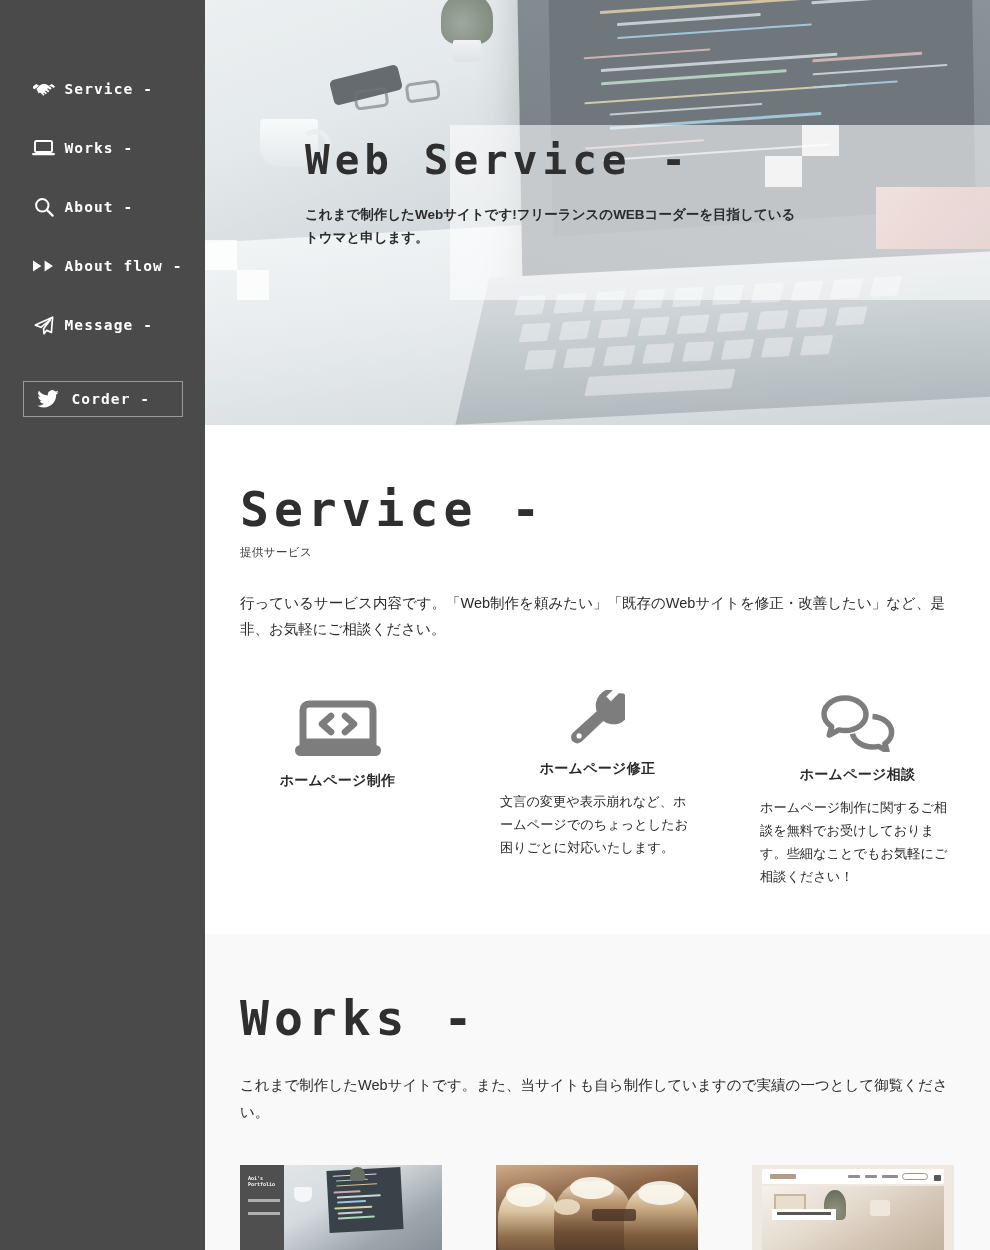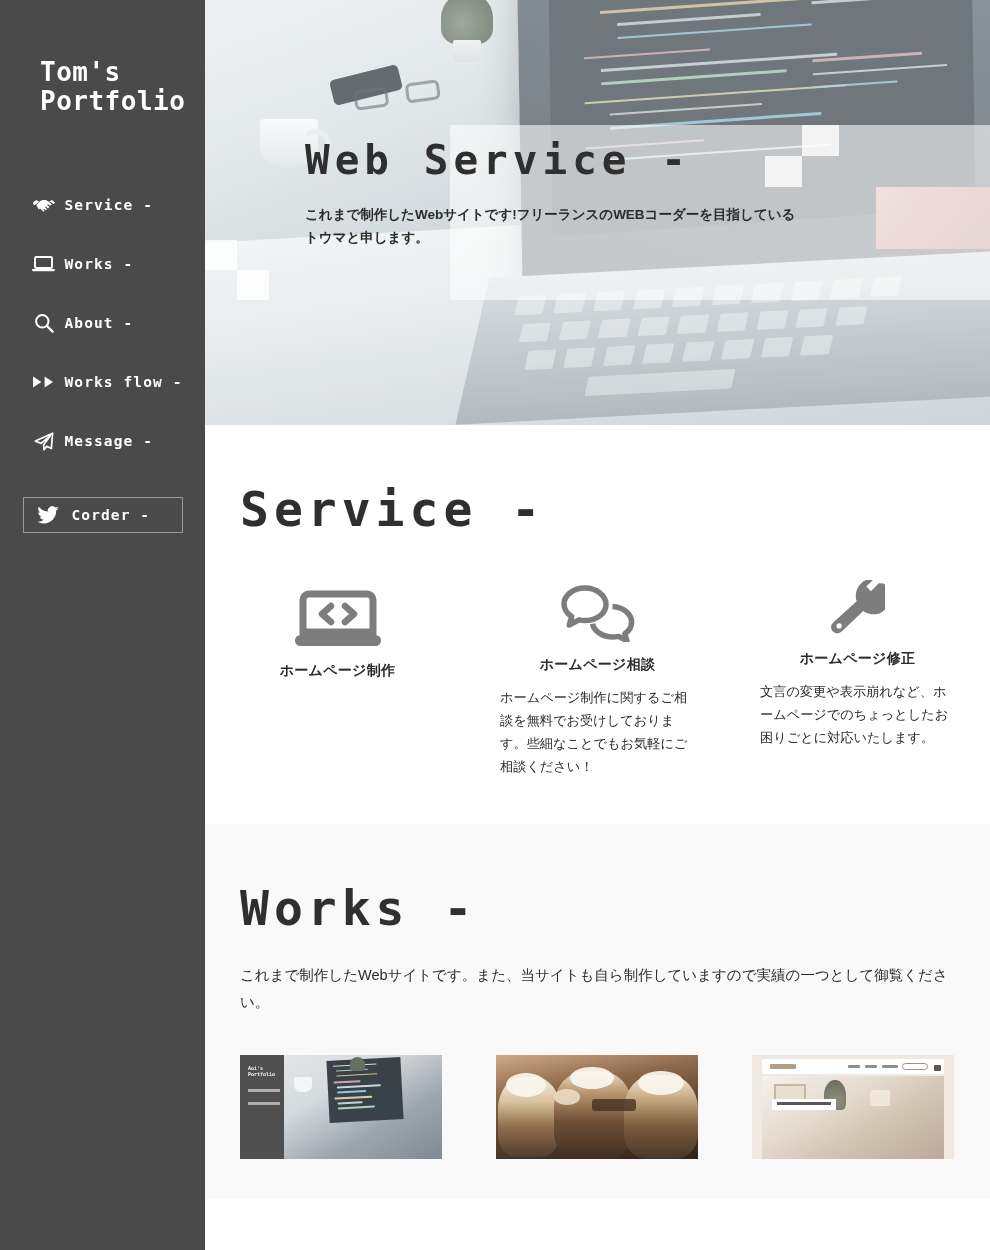"Tom's" div.logo { html: <div> <div>Tom's</div> <div>Portfolio</div> </div> -> none }
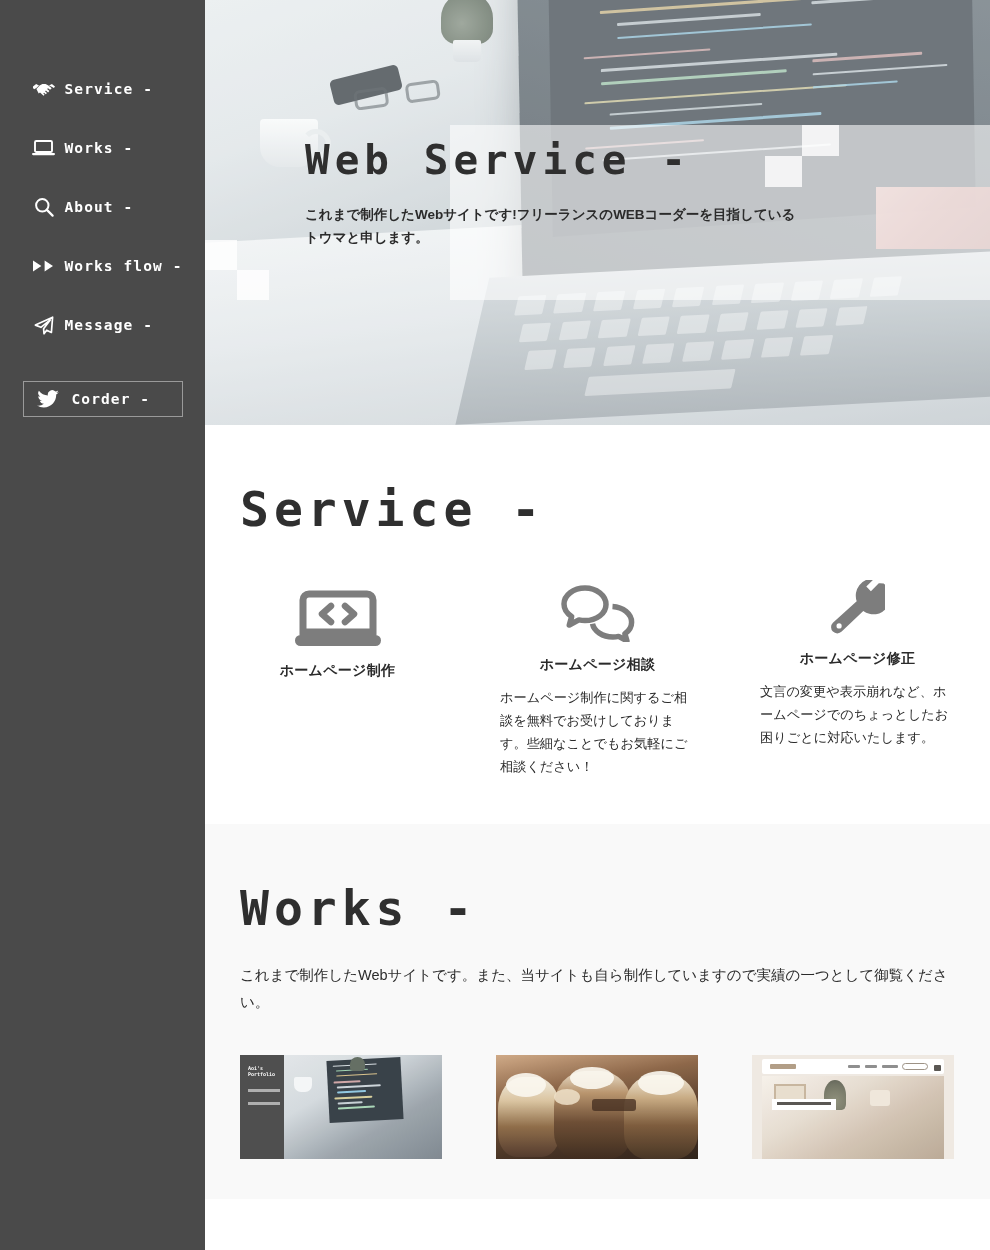"Works flow -" span.lbl { text: Works -> About }
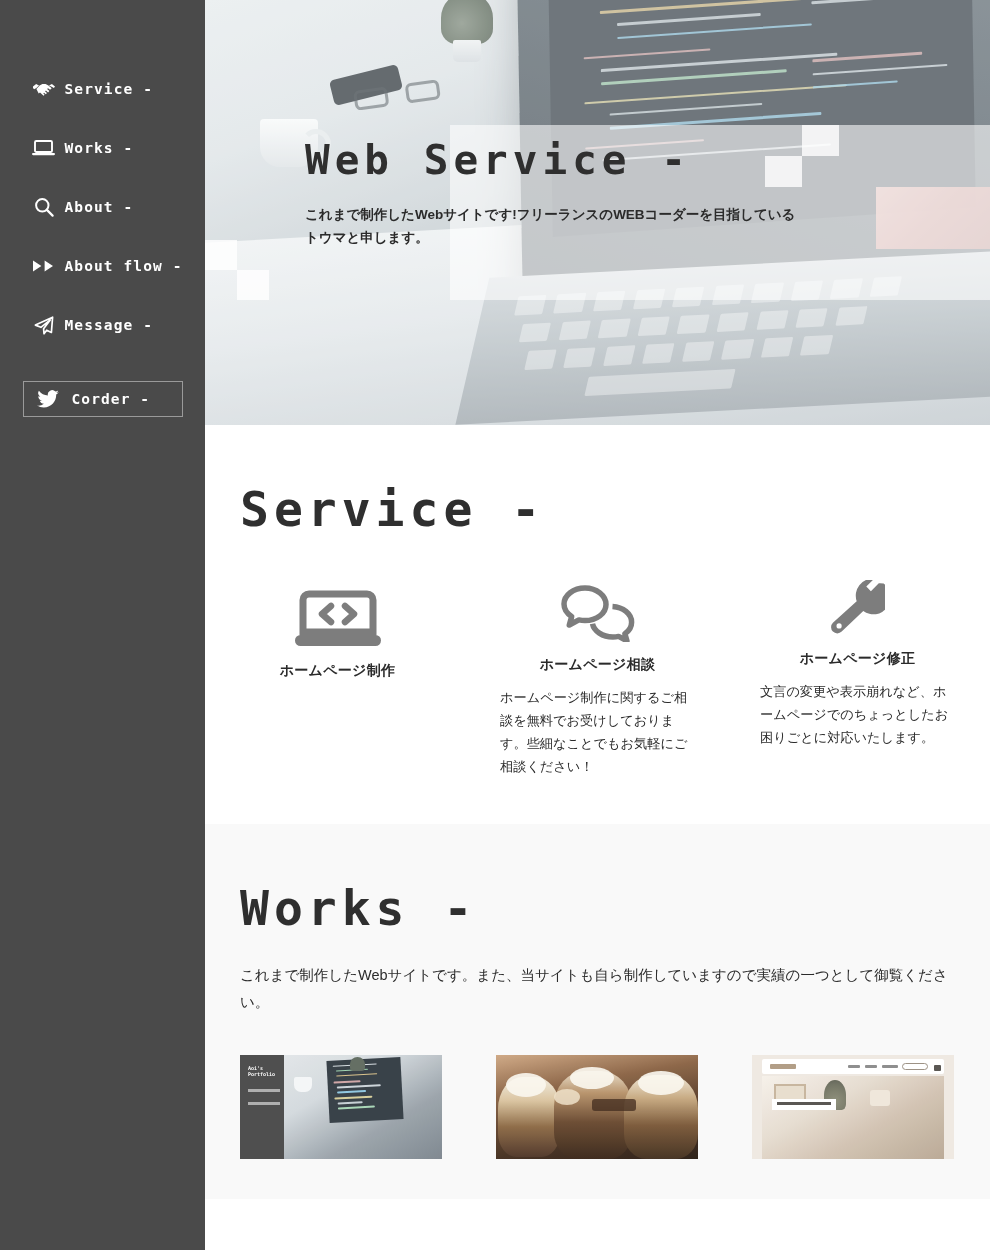"提供サービス" div.sec-sub { html: none -> <div>提供サービス</div> }
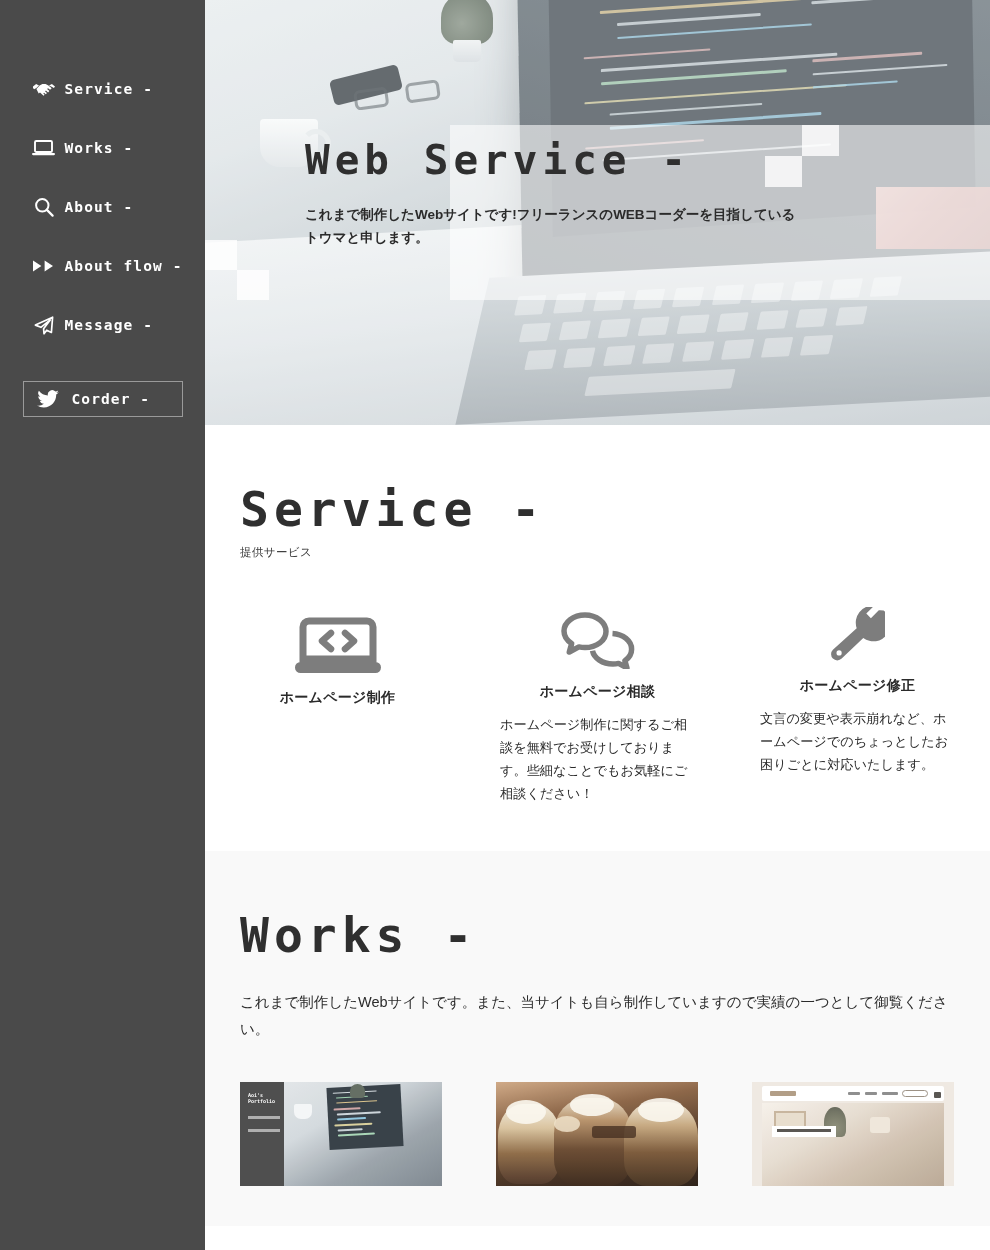"行っているサービス内容です。「Web制作を頼みたい」「既存のWebサイトを修正・" p.sec-lead { html: none -> <p>行っているサービス内容です。「Web制作を頼みたい」「既存のWebサイトを修正・改善したい」など、是非、お気軽にご相談ください。</p> }
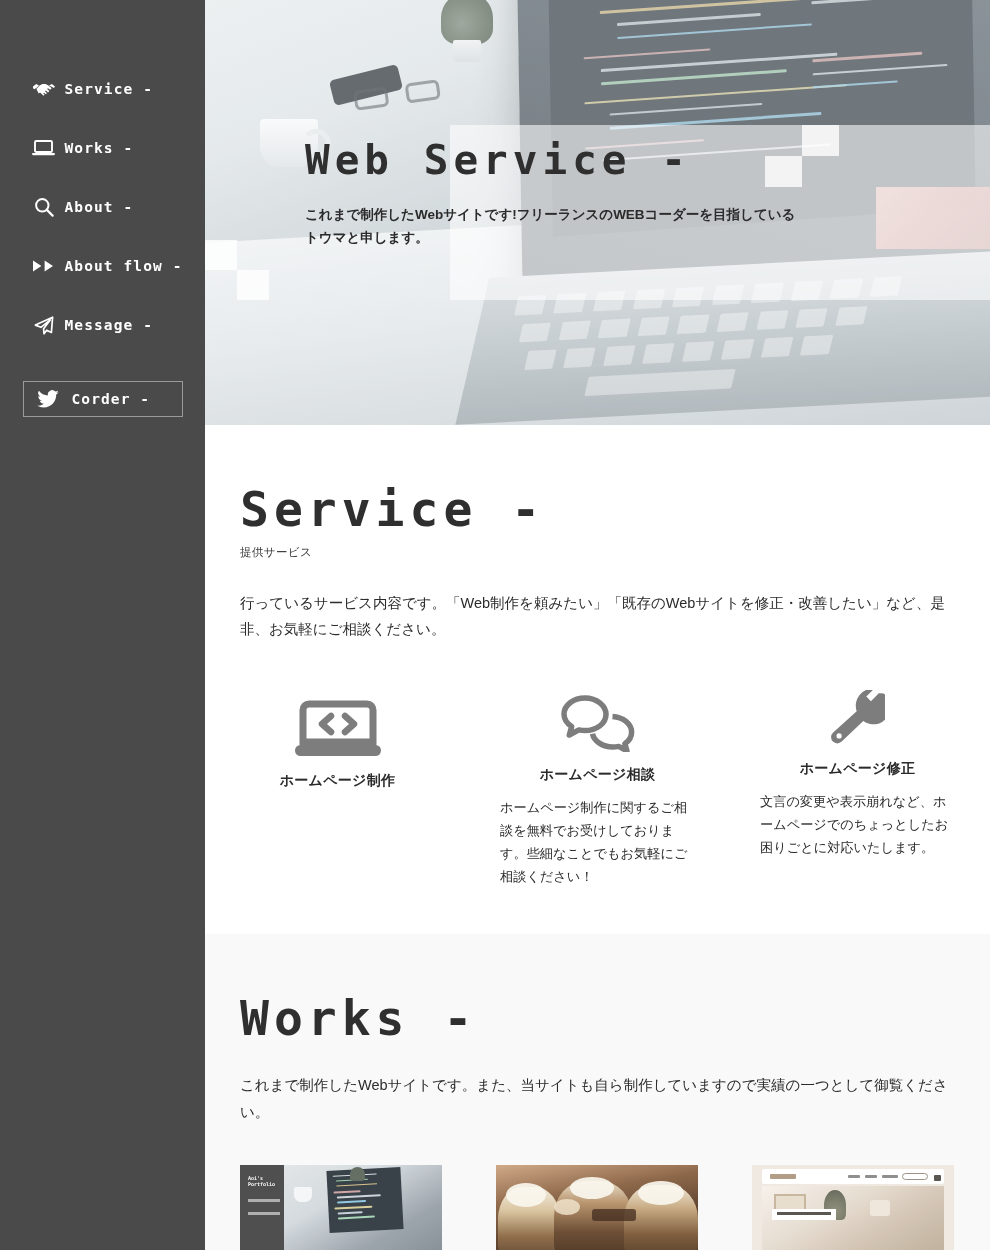"ホームページ相談" div.card { order: before "ホームページ修正" -> after "ホームページ修正" }
